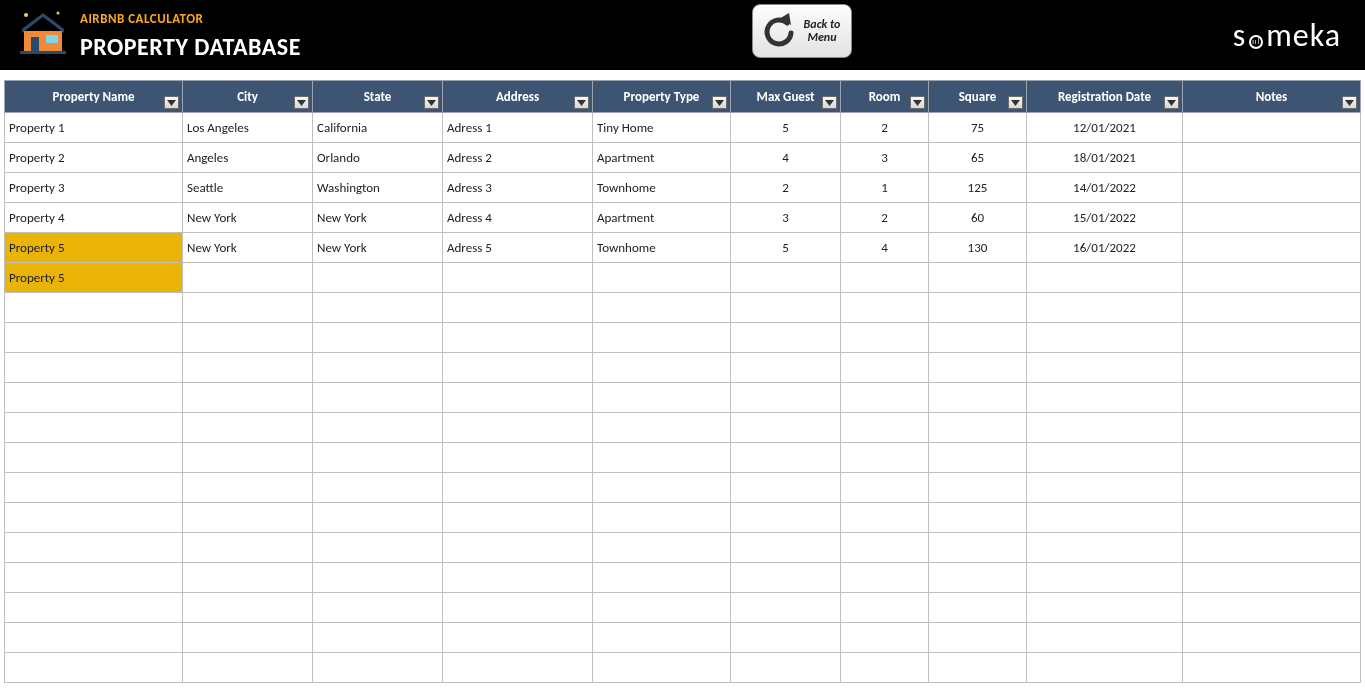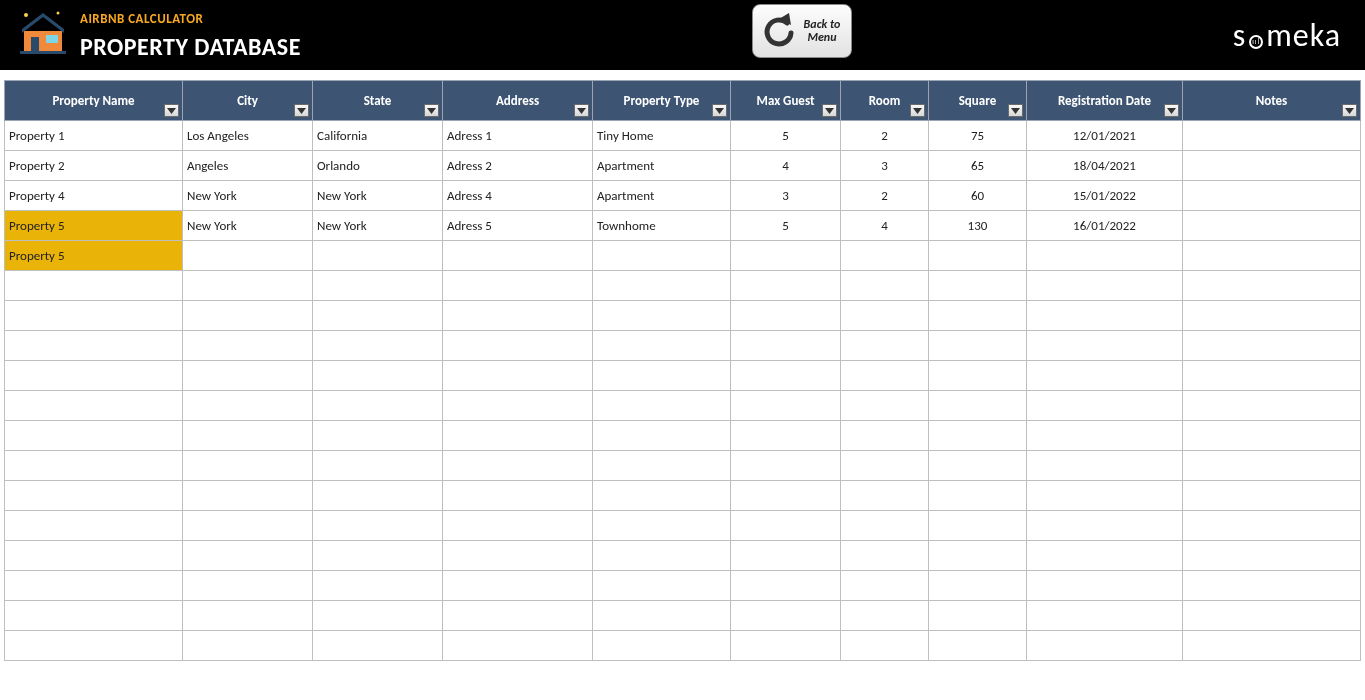"Property Name" thead th { height: 40px -> 32px }
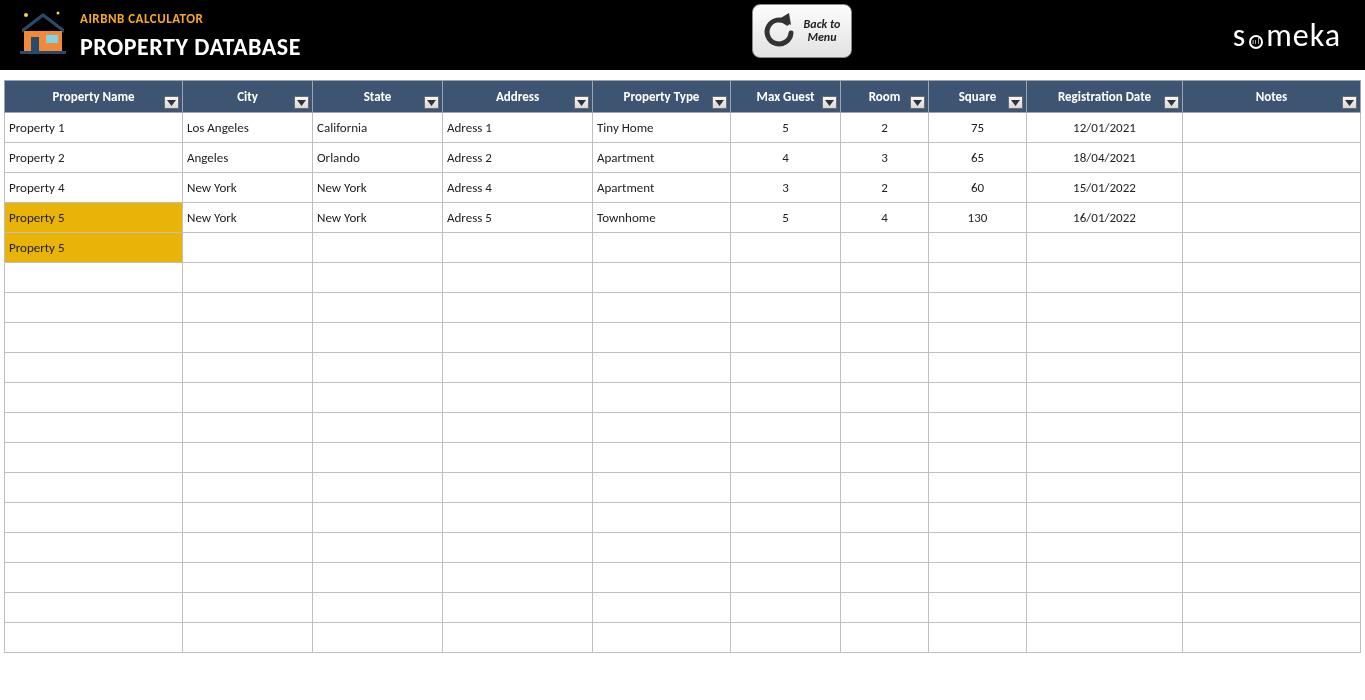"18/04/2021" td.tcenter { text: 18/04/2021 -> 18/01/2021 }
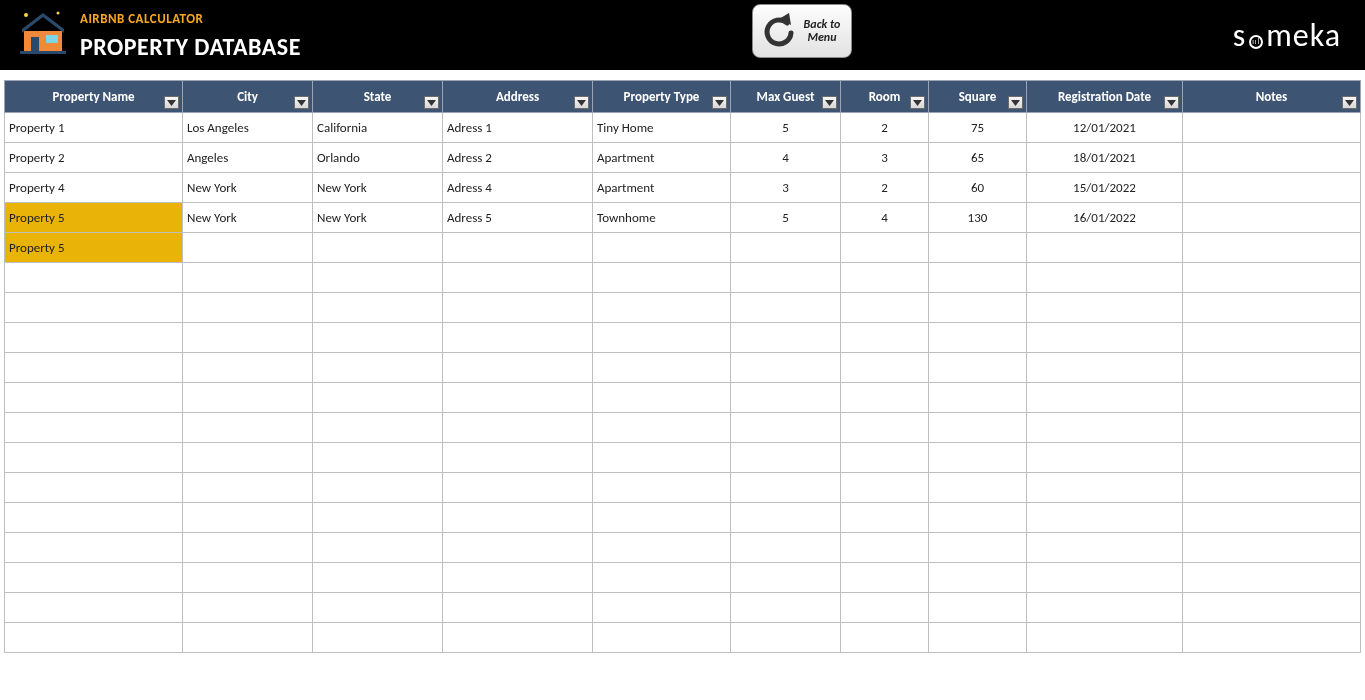"Property 3" tr { html: none -> <tr> <td>Property 3</td> <td>Seattle</td> <td>Washington</td> <td>Adress 3</td> <td>Townhome</td> <td>2</td> <td>1</td> <td>125</td> <td>14/01/2022</td> <td></td> </tr> }
